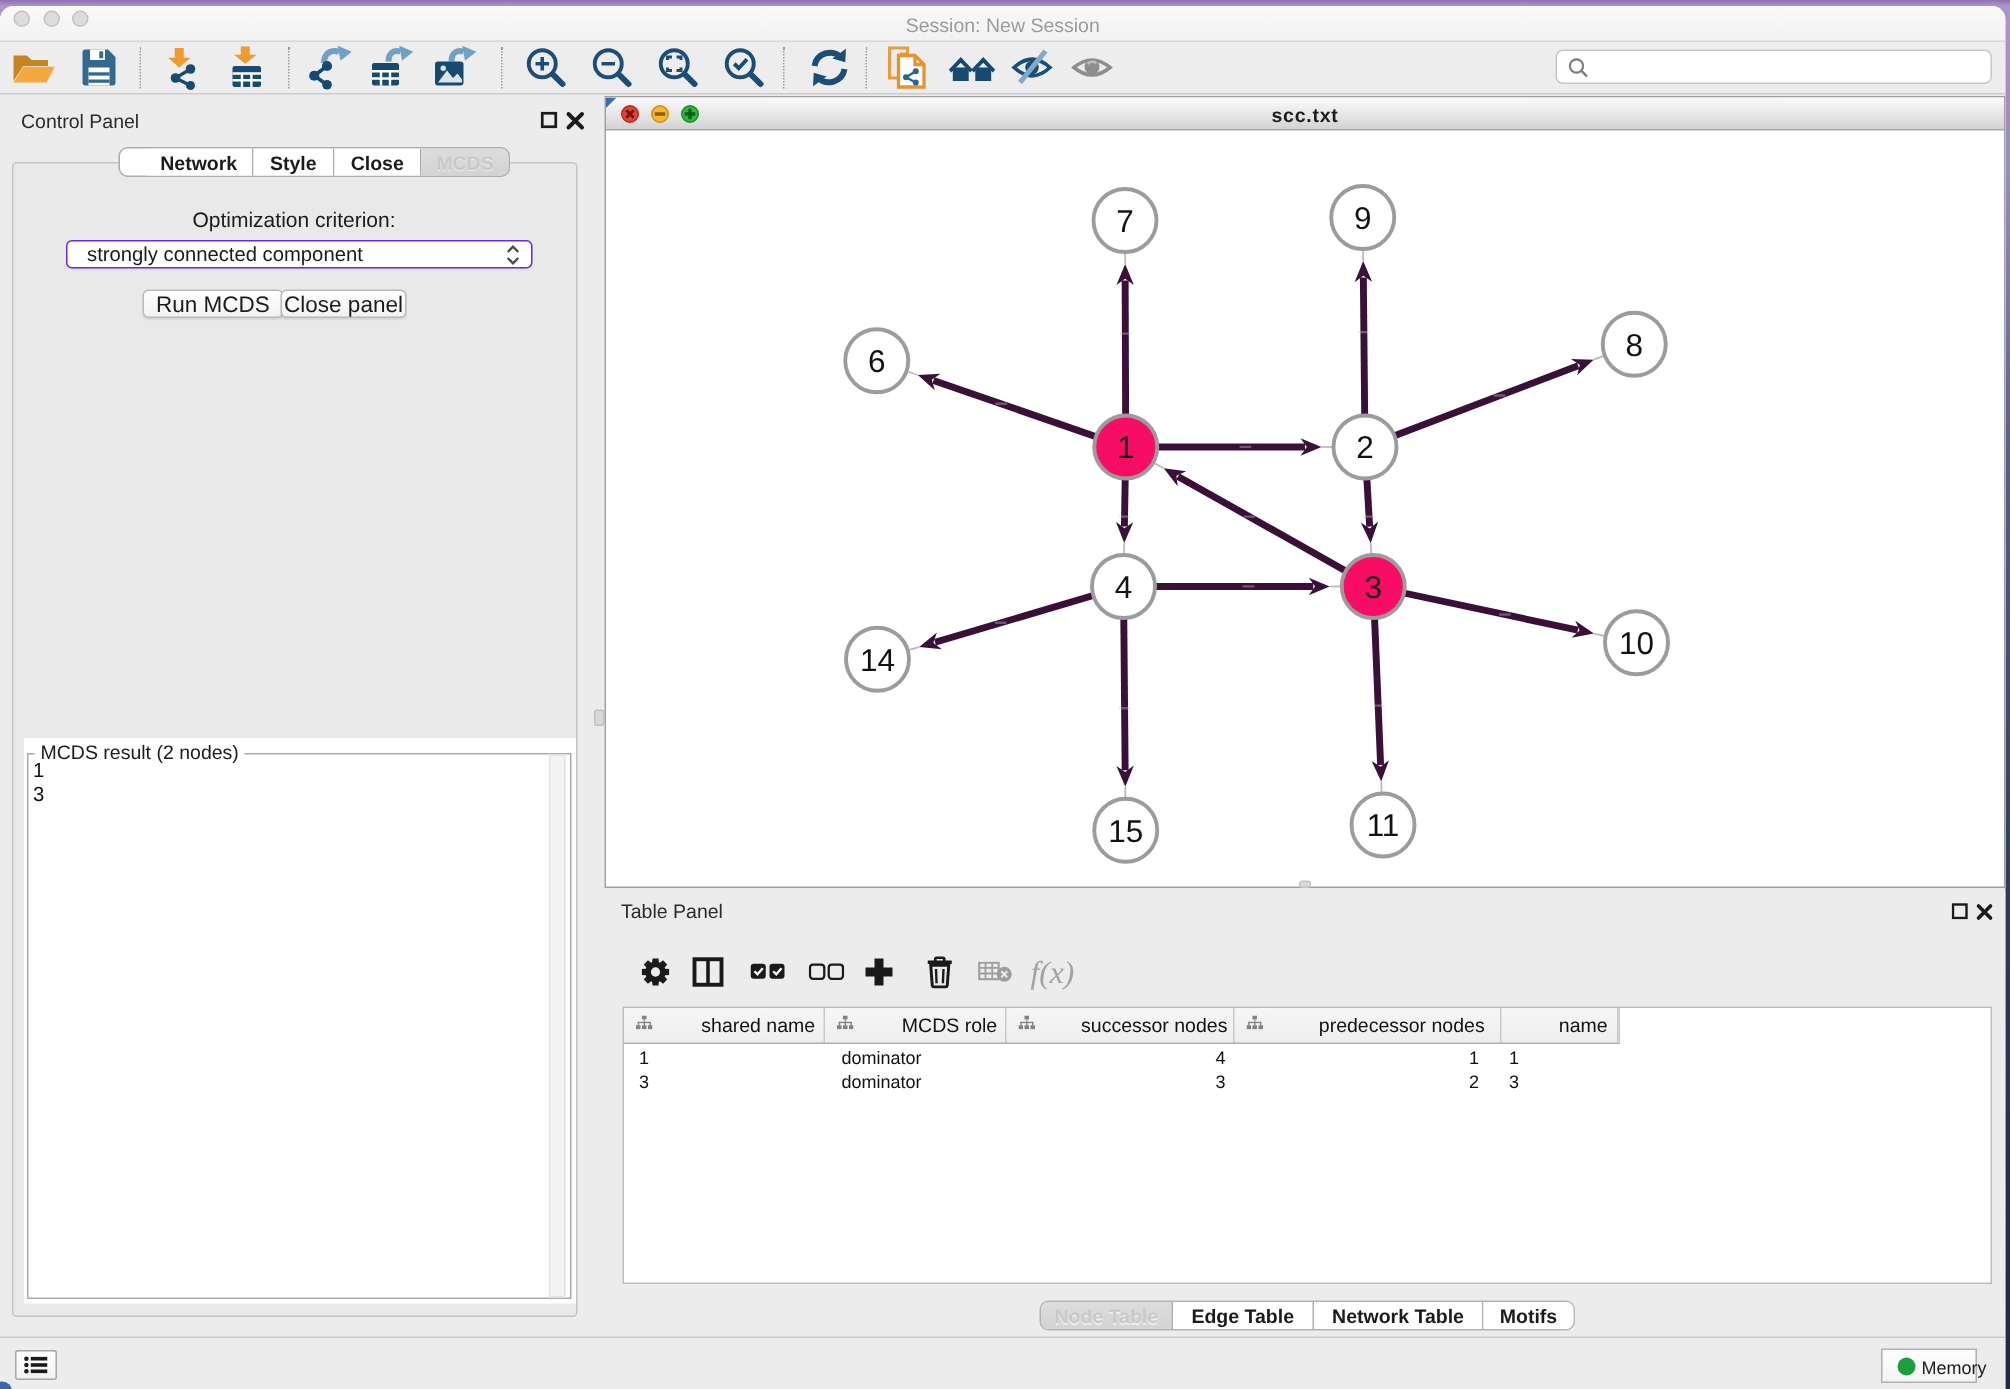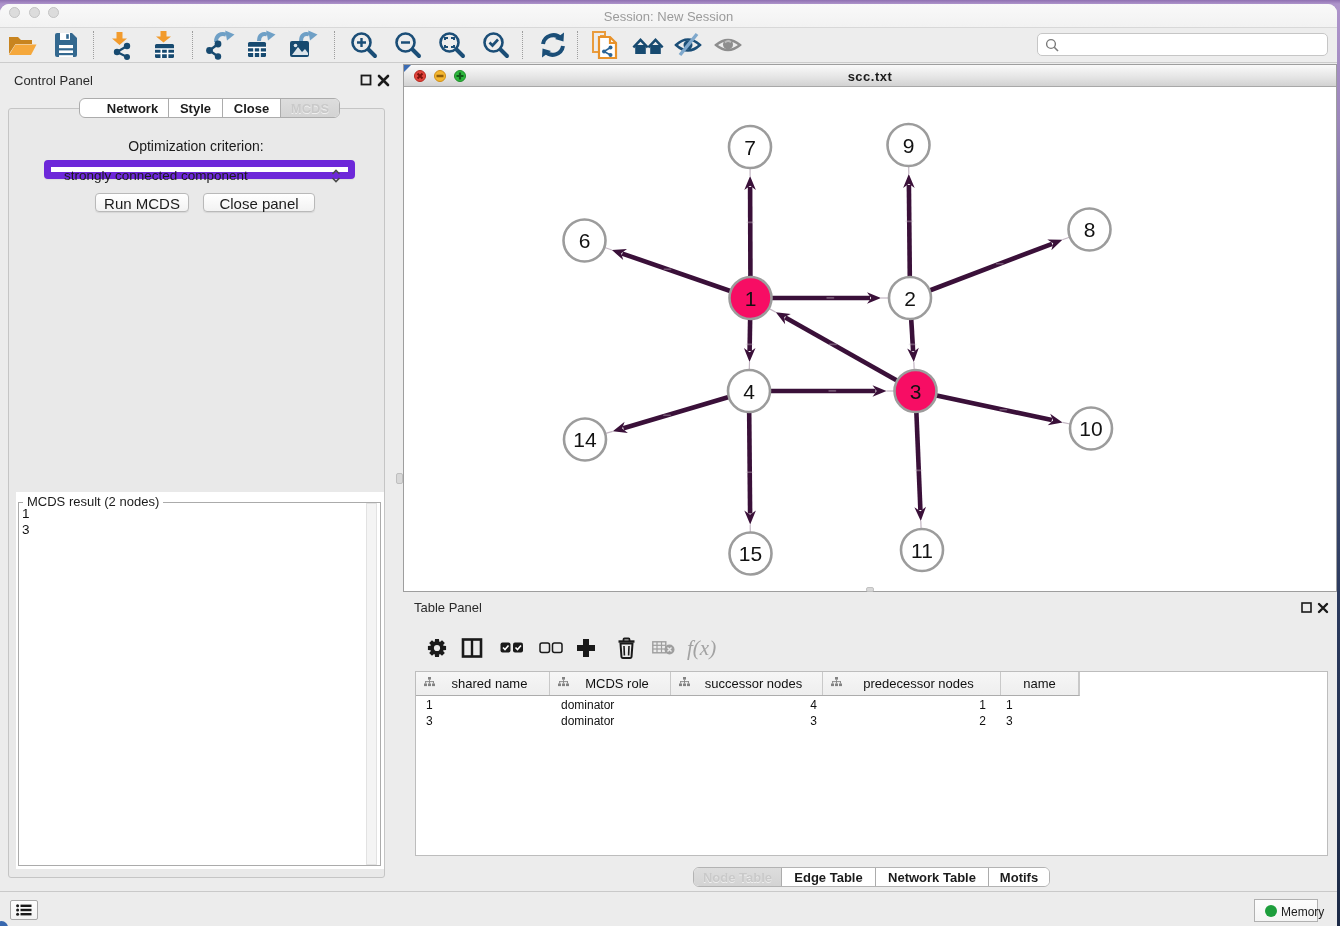"strongly connected component" div { border: 7px solid #6d28d9 -> 1px solid #6d28d9 }
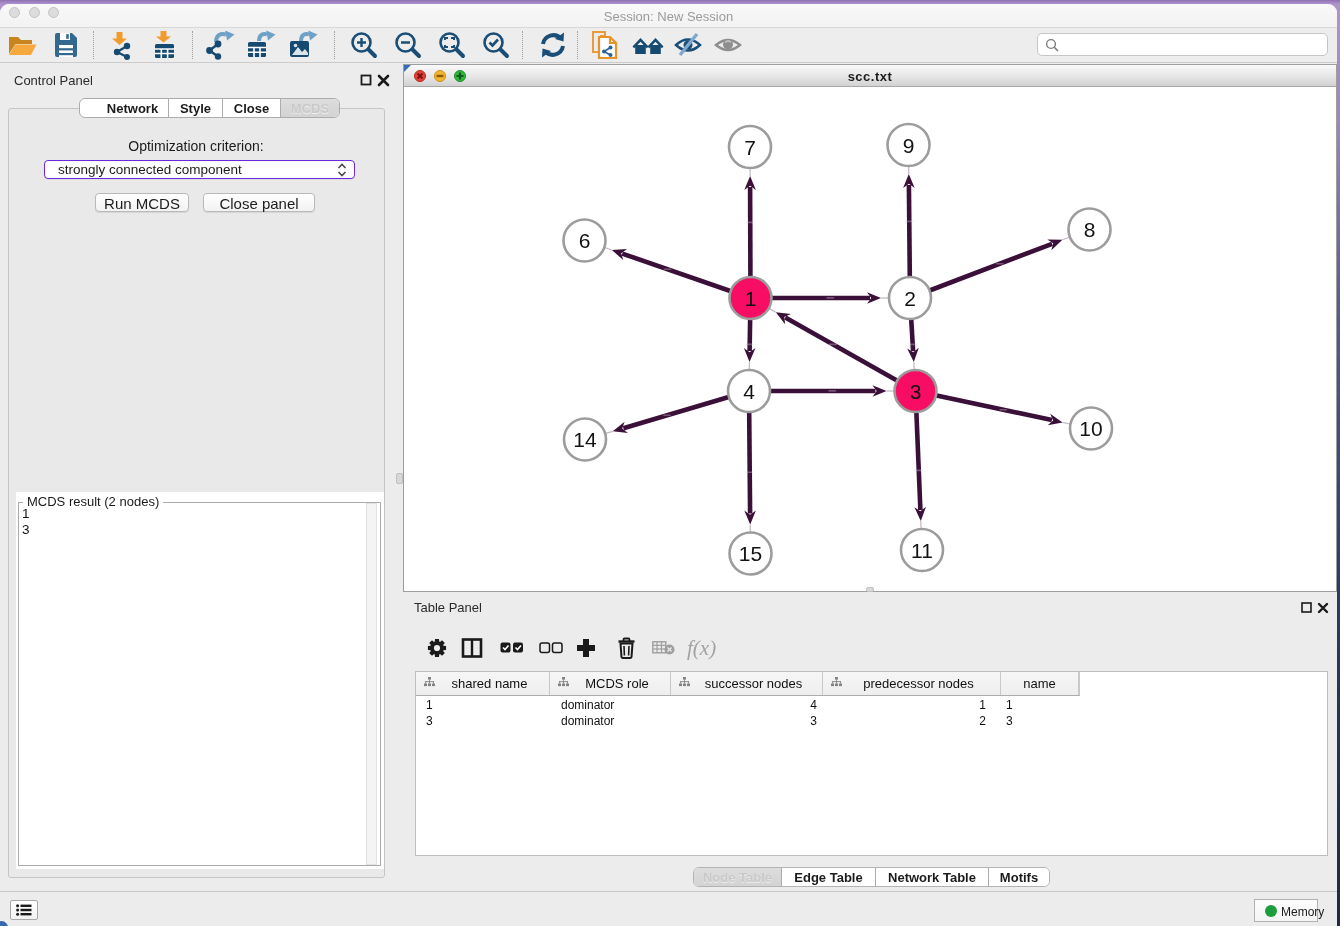"Close panel" div.btn { left: 203px -> 187px; width: 112px -> 84px }
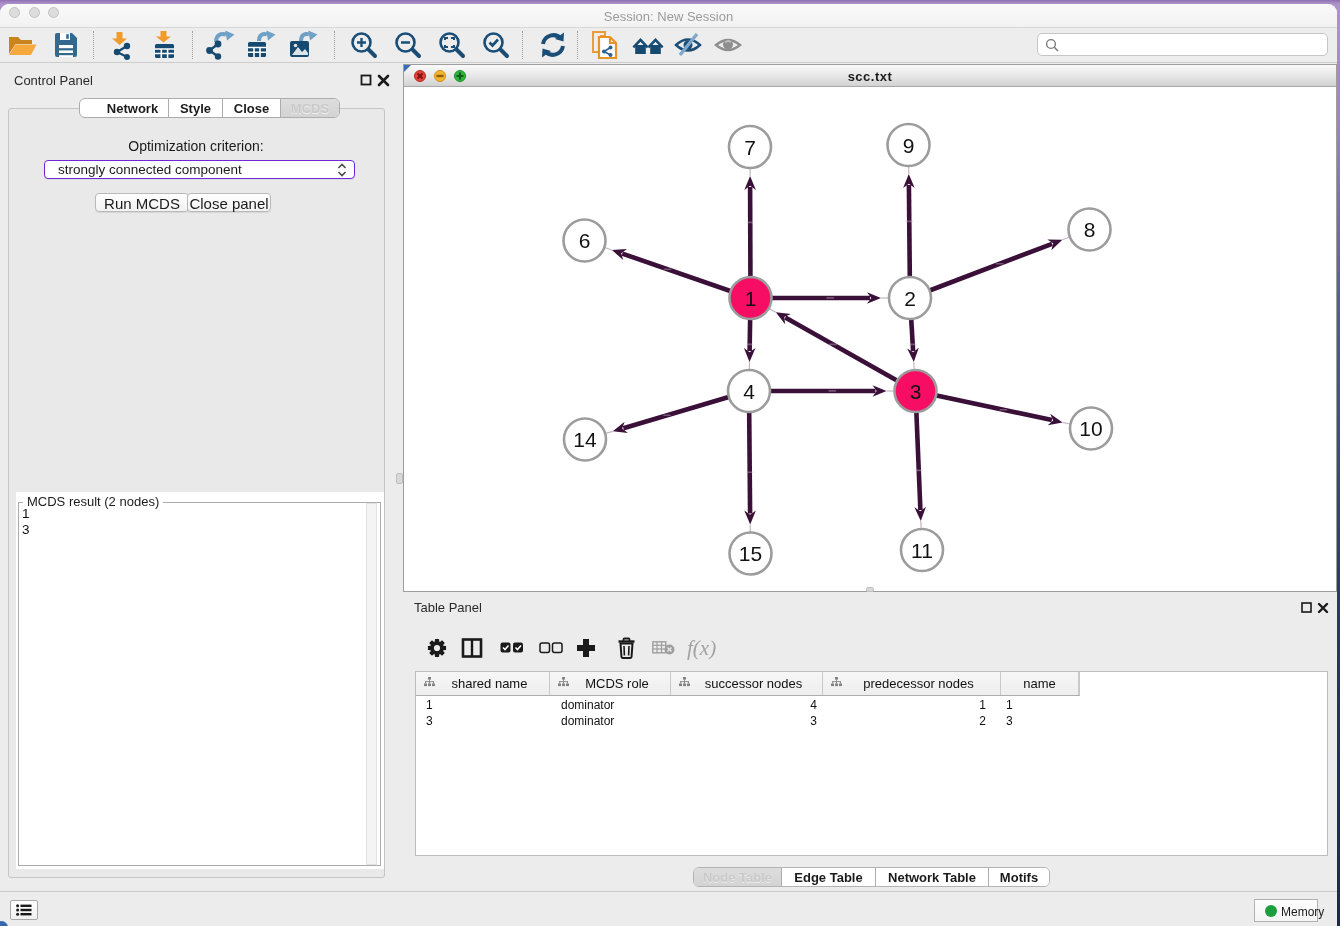"shared name" .thlabel { left: 0 -> 16px }
